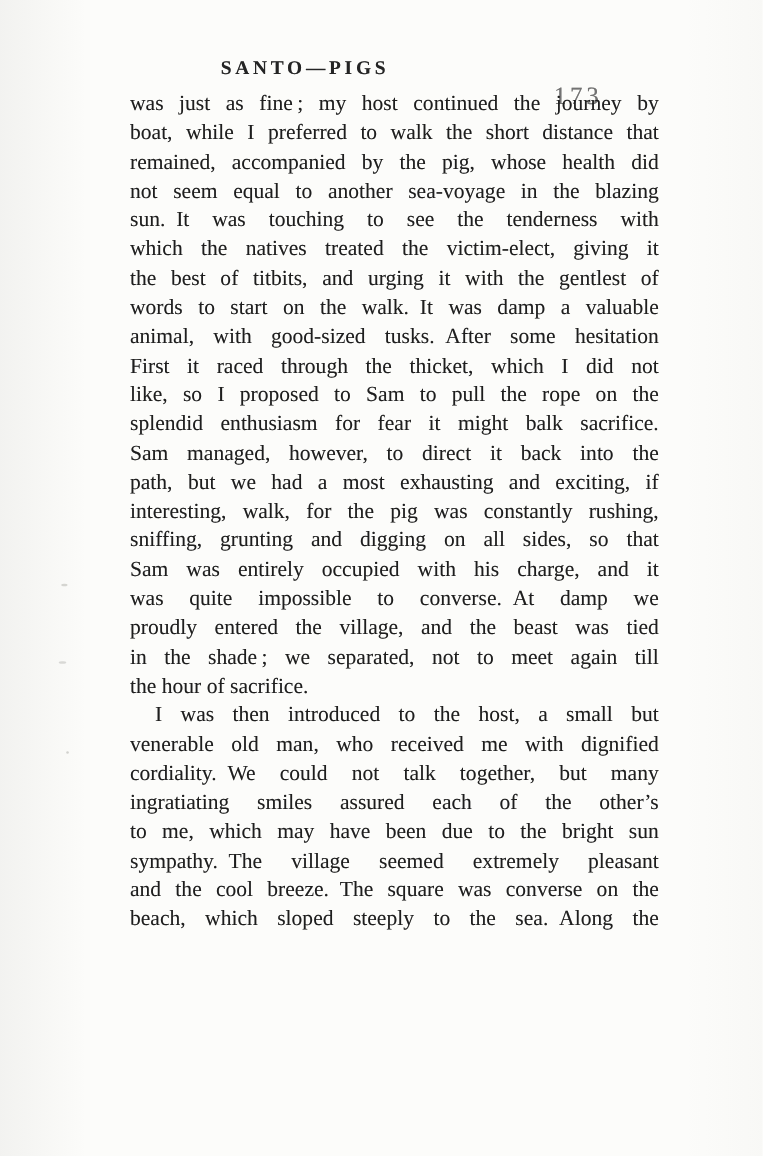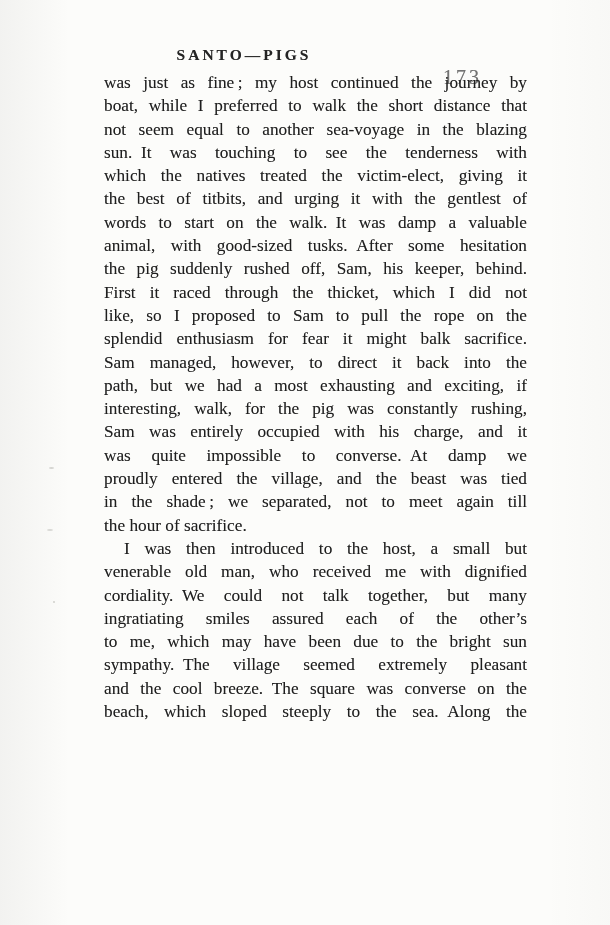"remained, accompanied by the pig," div.line { html: none -> <div>remained, accompanied by the pig, whose health did</div> }
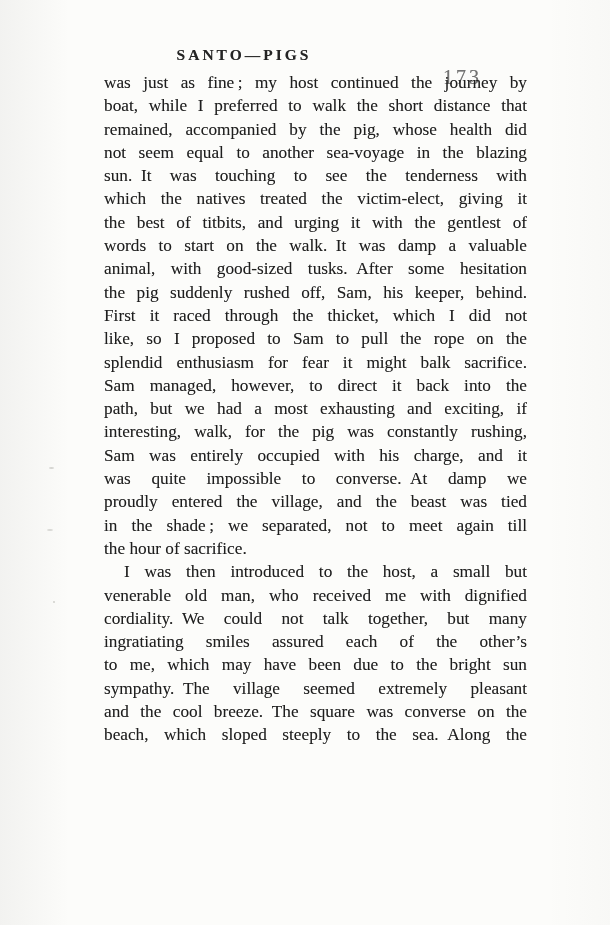"the pig suddenly rushed off," div.line { html: <div>the pig suddenly rushed off, Sam, his keeper, behind.</div> -> none }
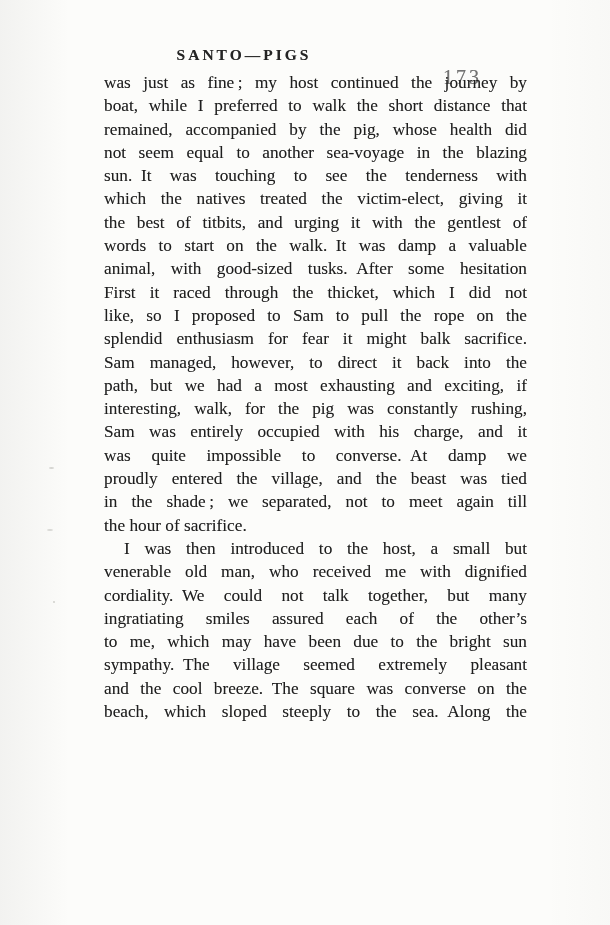"sniffing, grunting and digging on" div.line { html: none -> <div>sniffing, grunting and digging on all sides, so that</div> }
